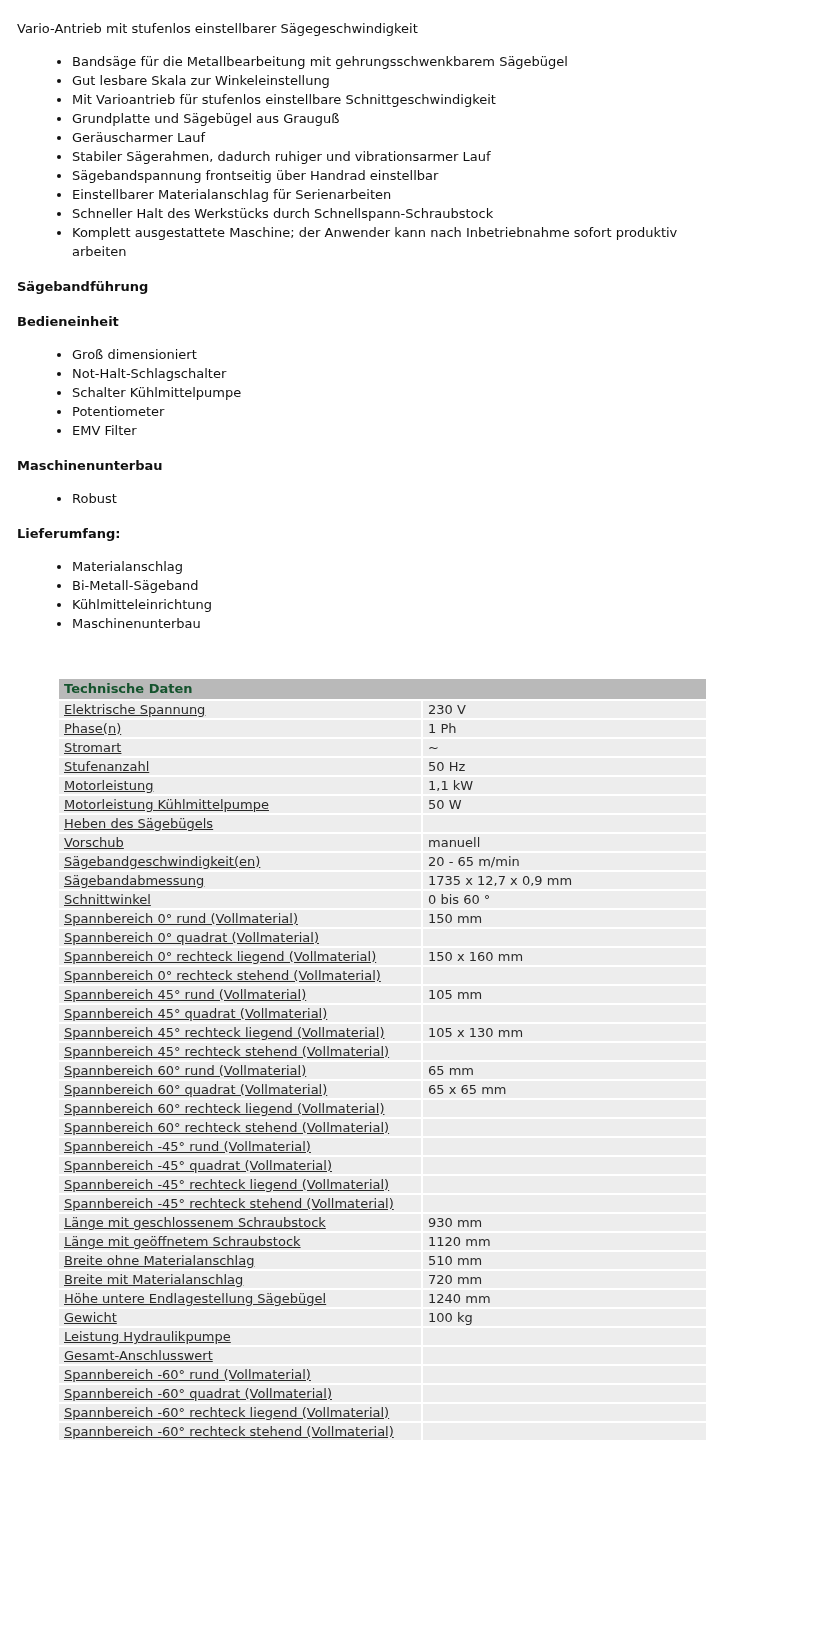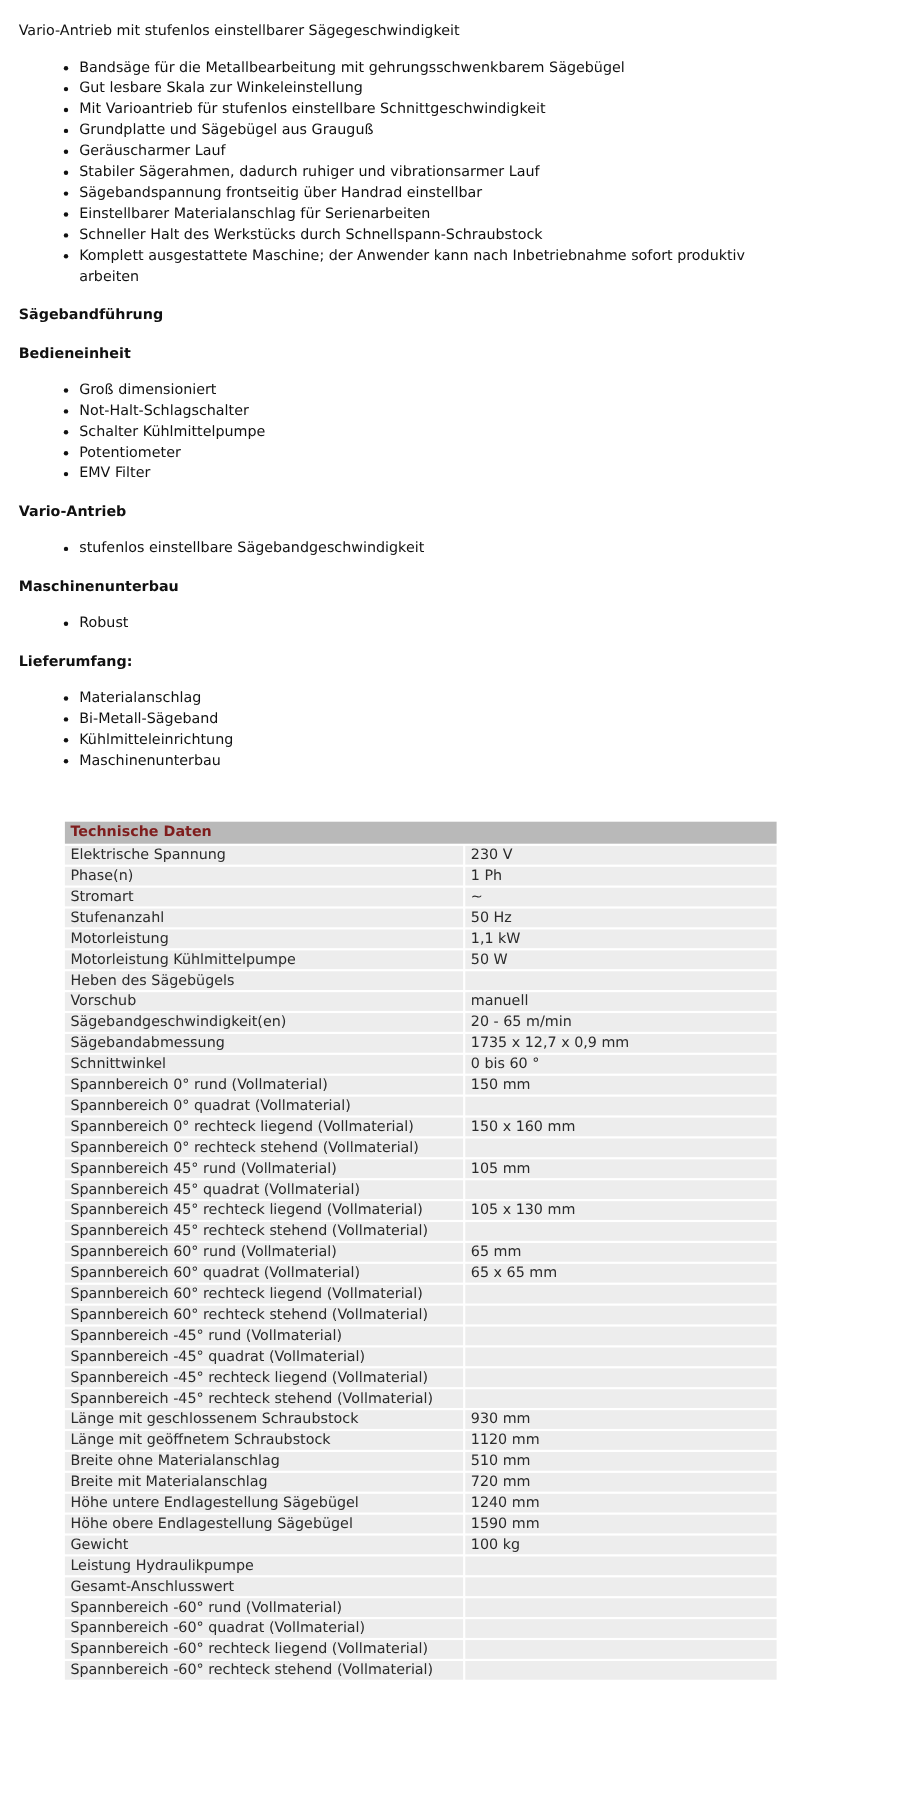"Vario-Antrieb" section { html: <section> <h3>Vario-Antrieb</h3> <ul> <li>stufenlos einstellbare Sägebandgeschwindigkeit</li> </ul> </section> -> none }
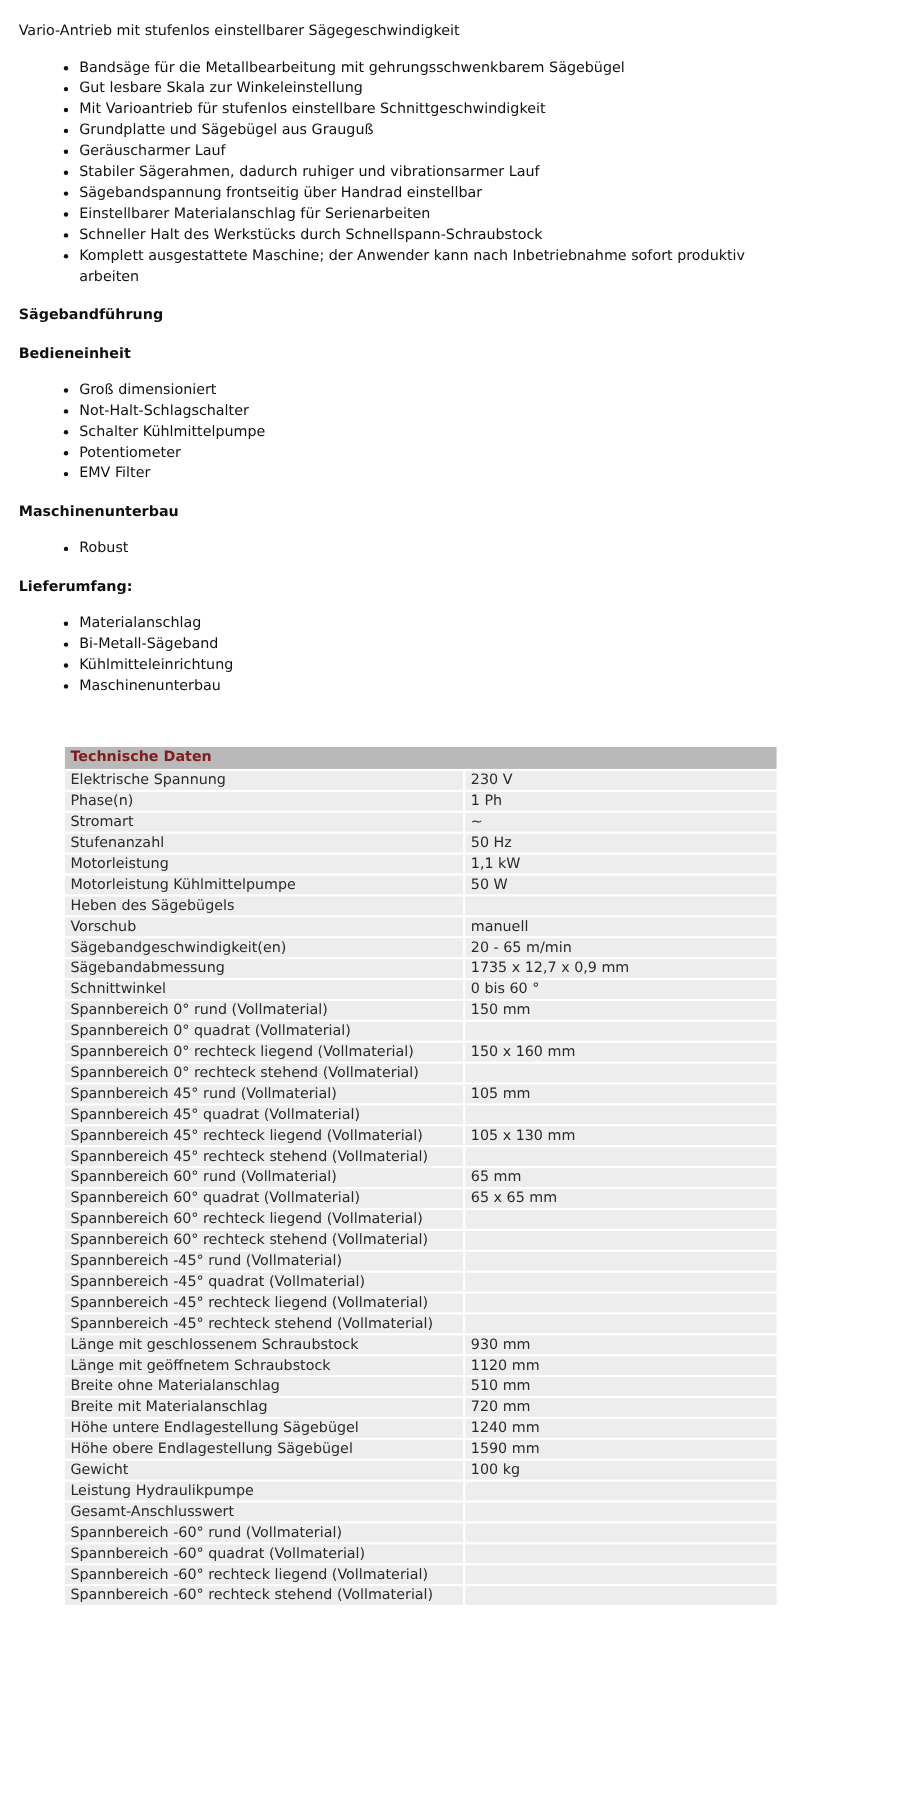"Technische Daten" table.specs th { color: #7f1d1d -> #14532d }
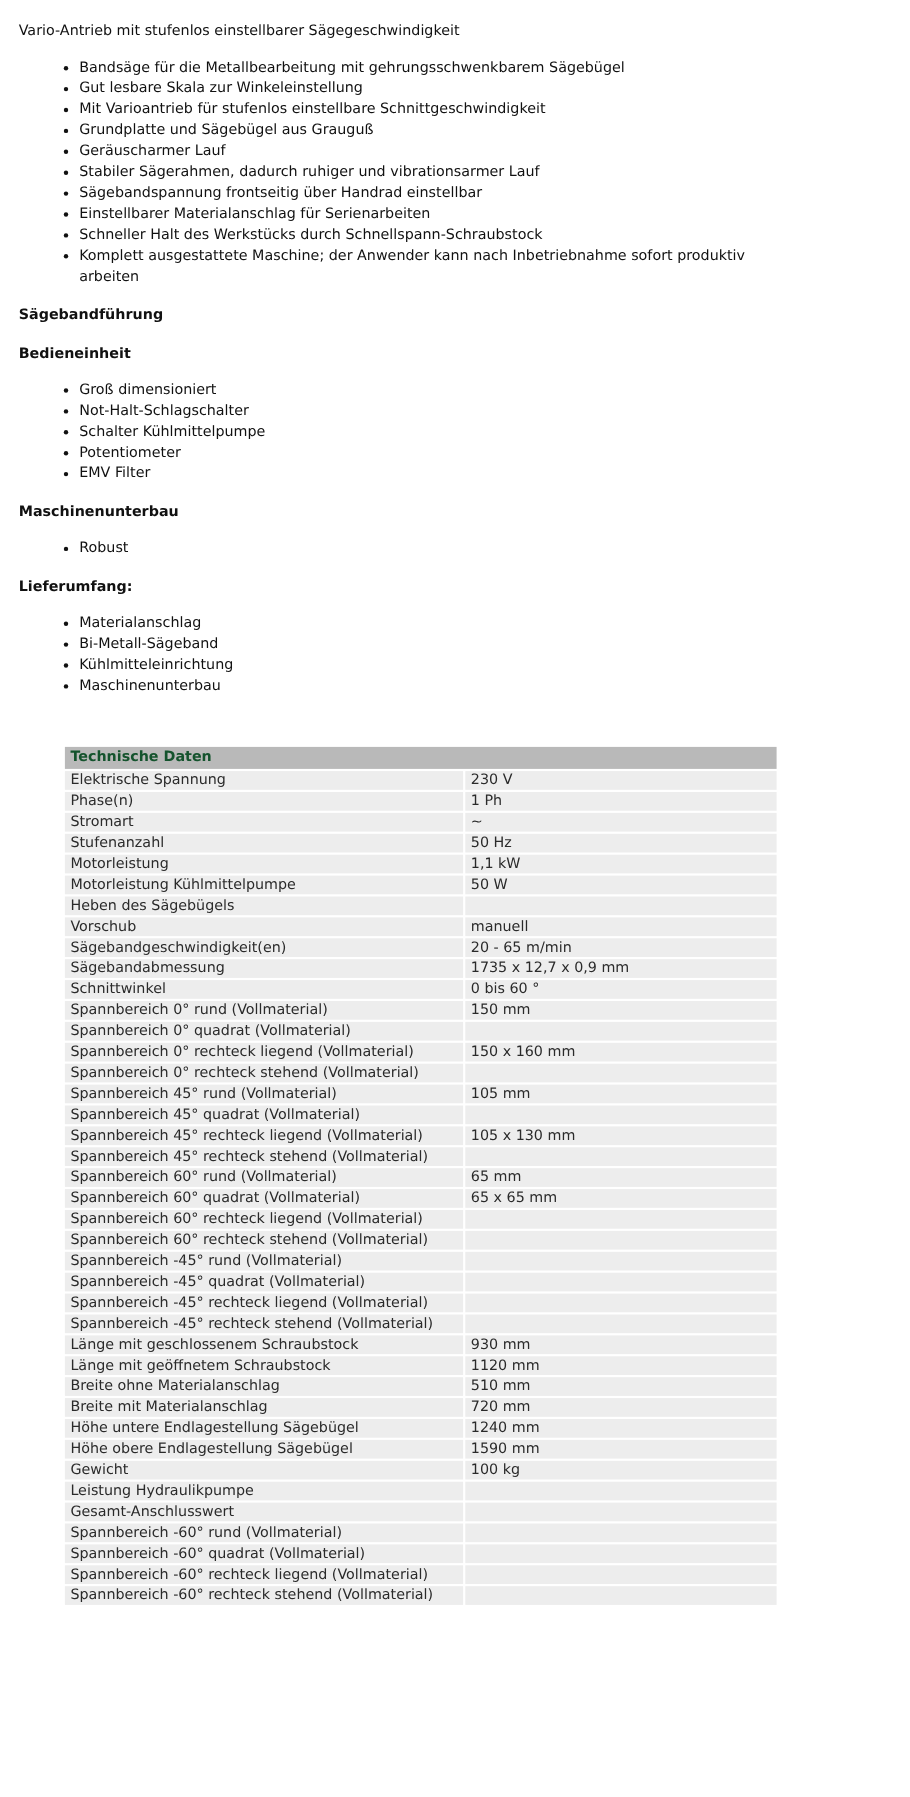"Elektrische Spannung" table.specs td.lbl { text-decoration: none -> underline }
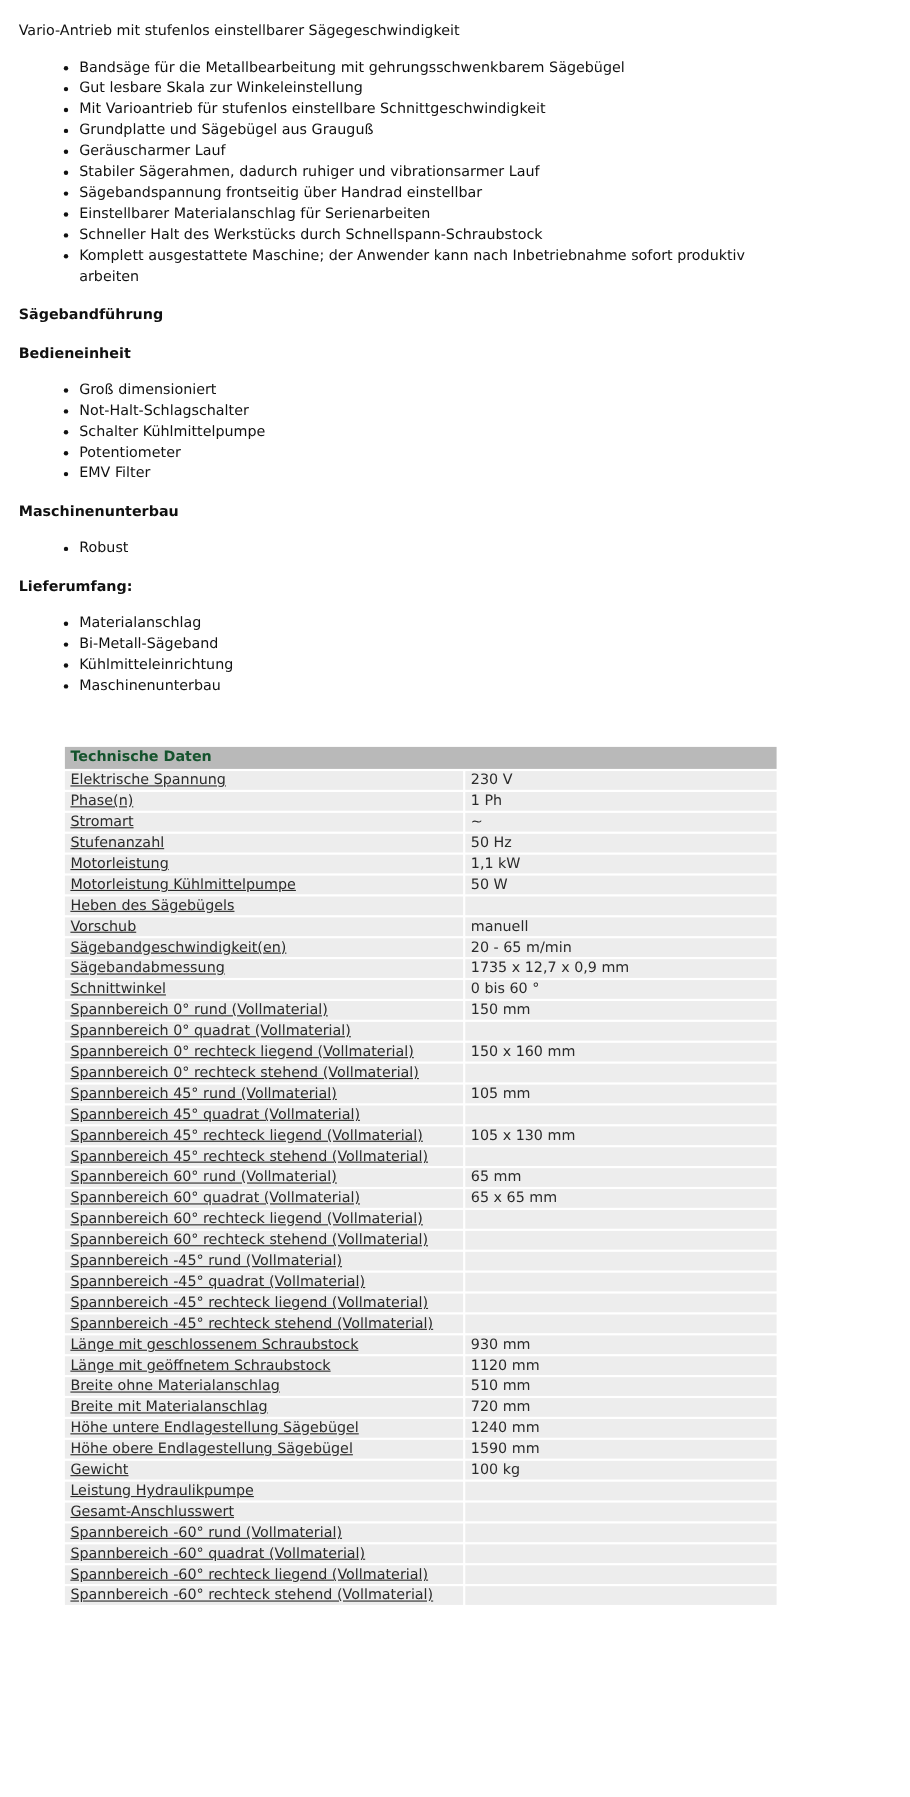"Höhe obere Endlagestellung Sägebügel" tr { html: <tr> <td>Höhe obere Endlagestellung Sägebügel</td> <td>1590 mm</td> </tr> -> none }
